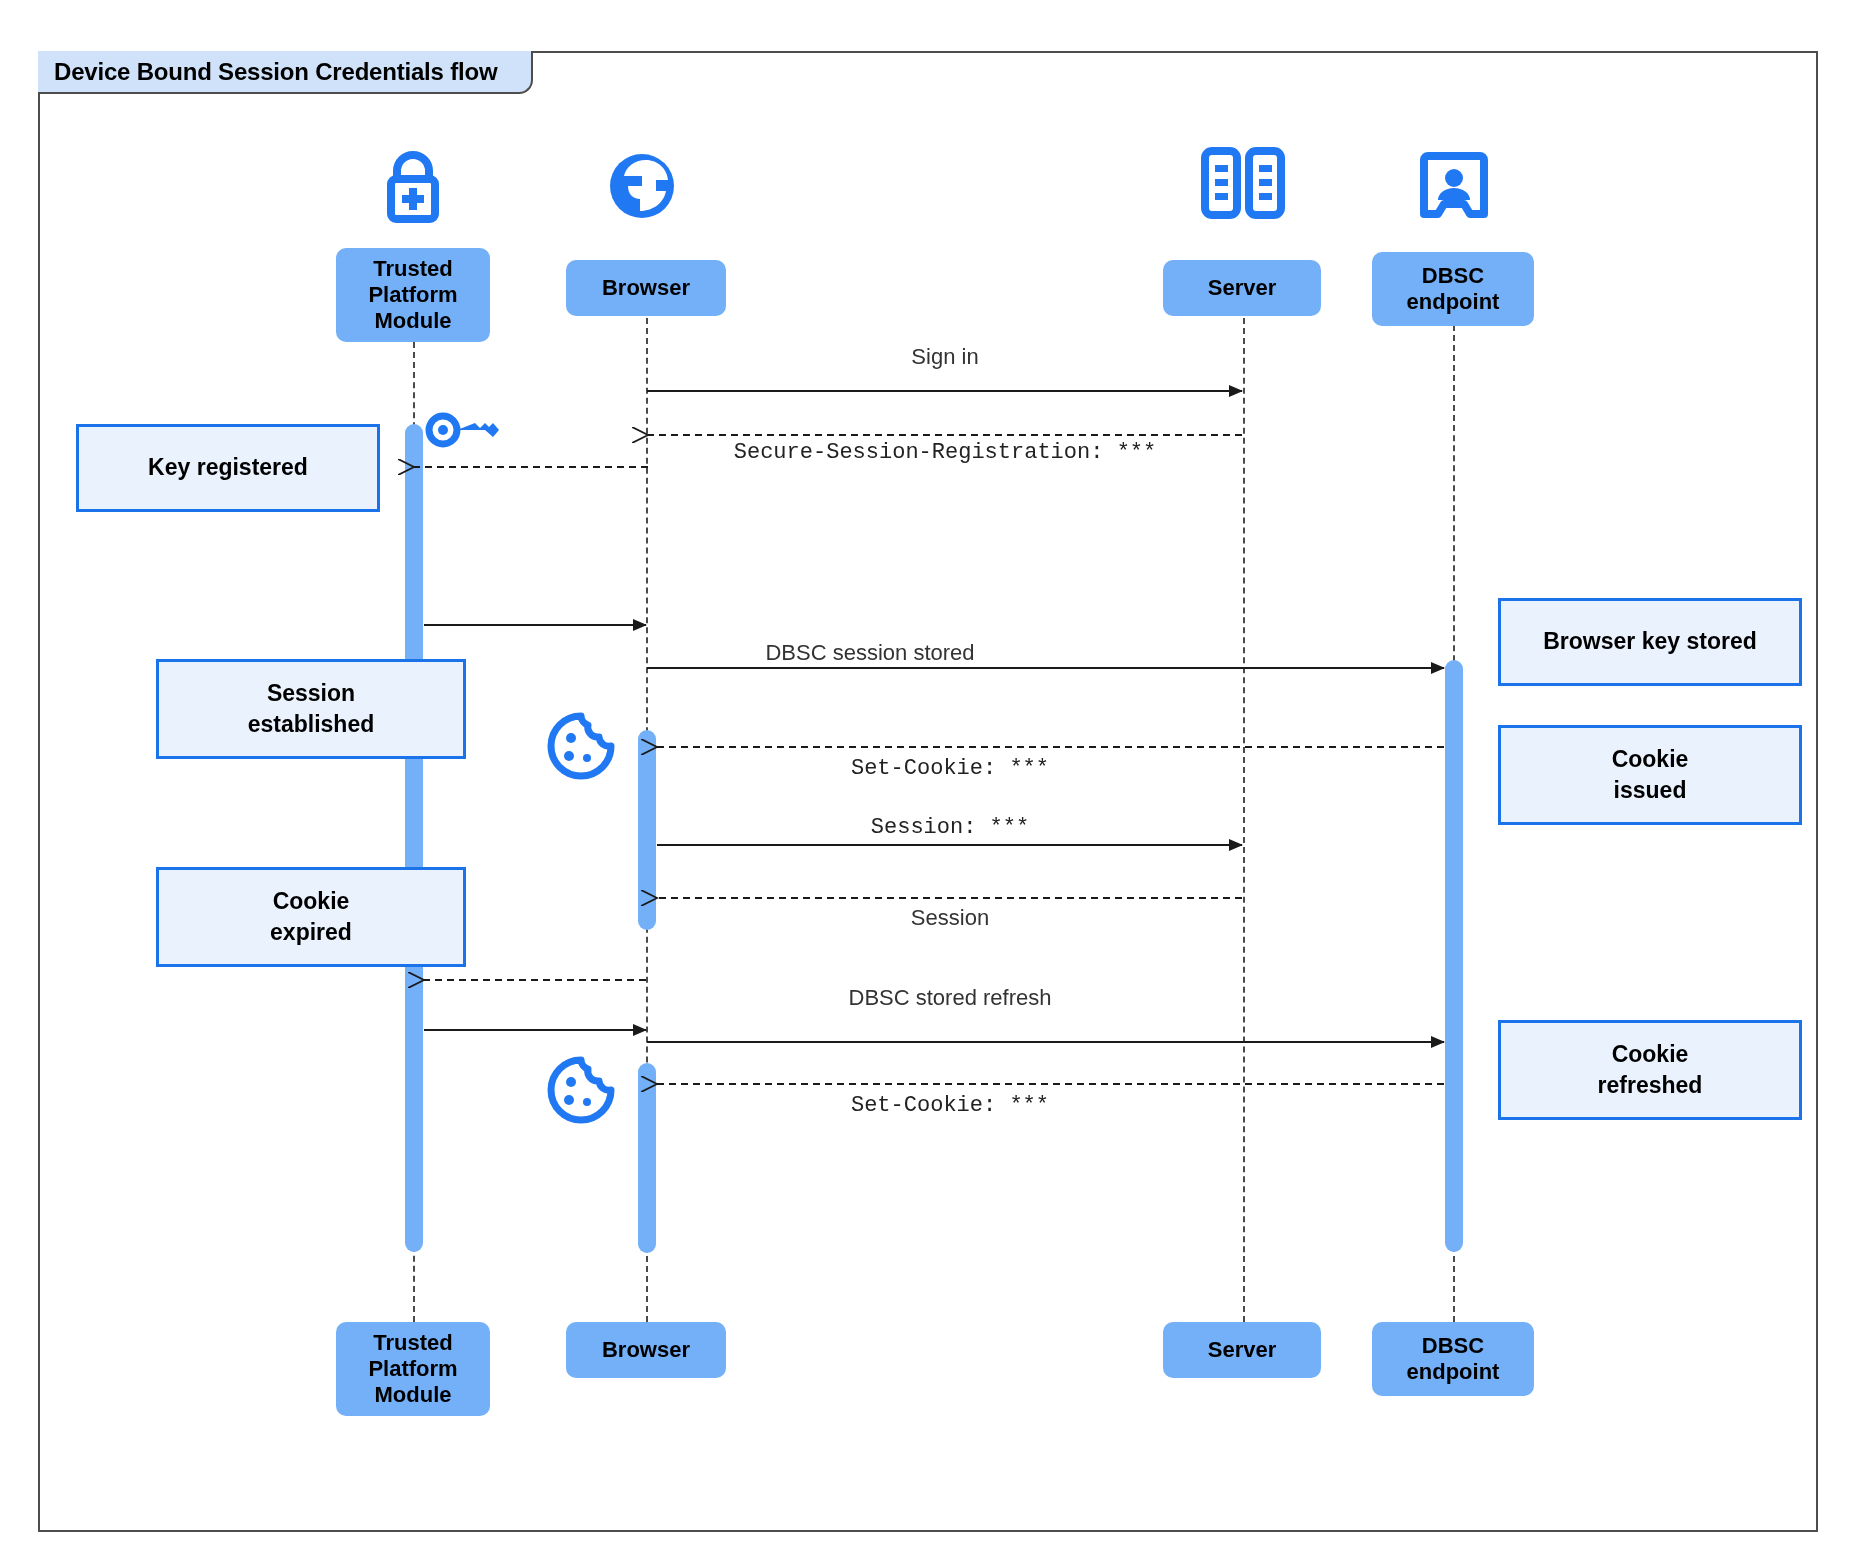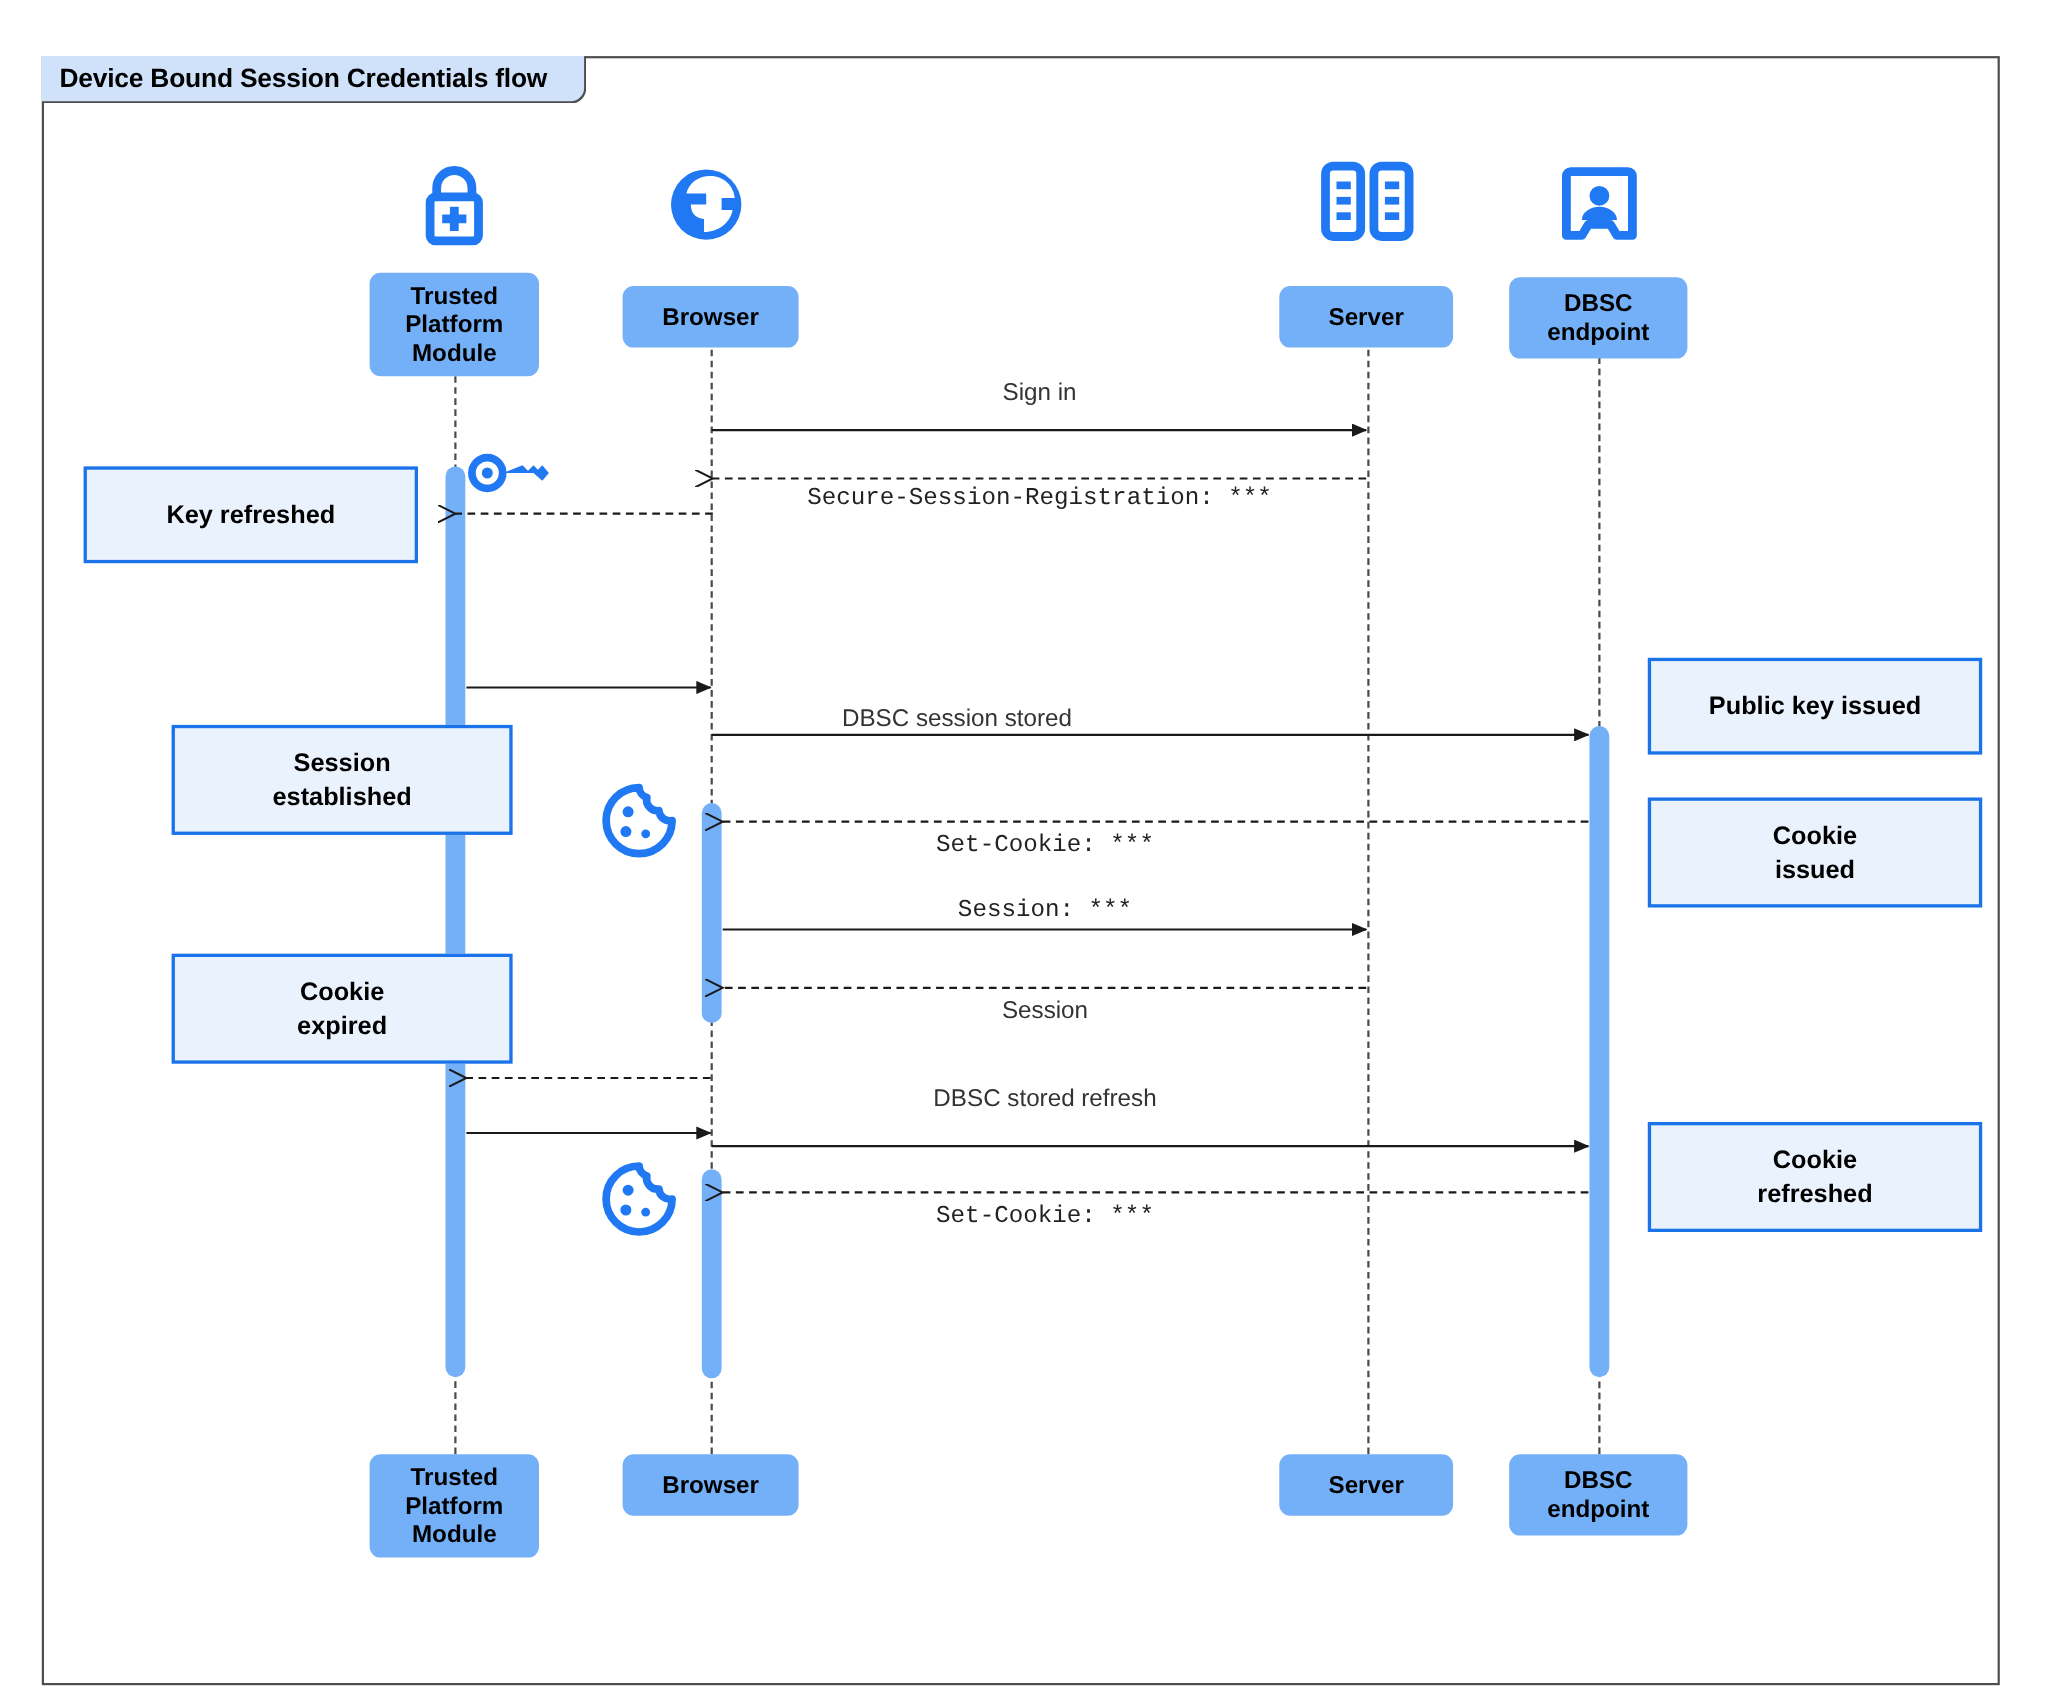"Key refreshed" span { text: refreshed -> registered }
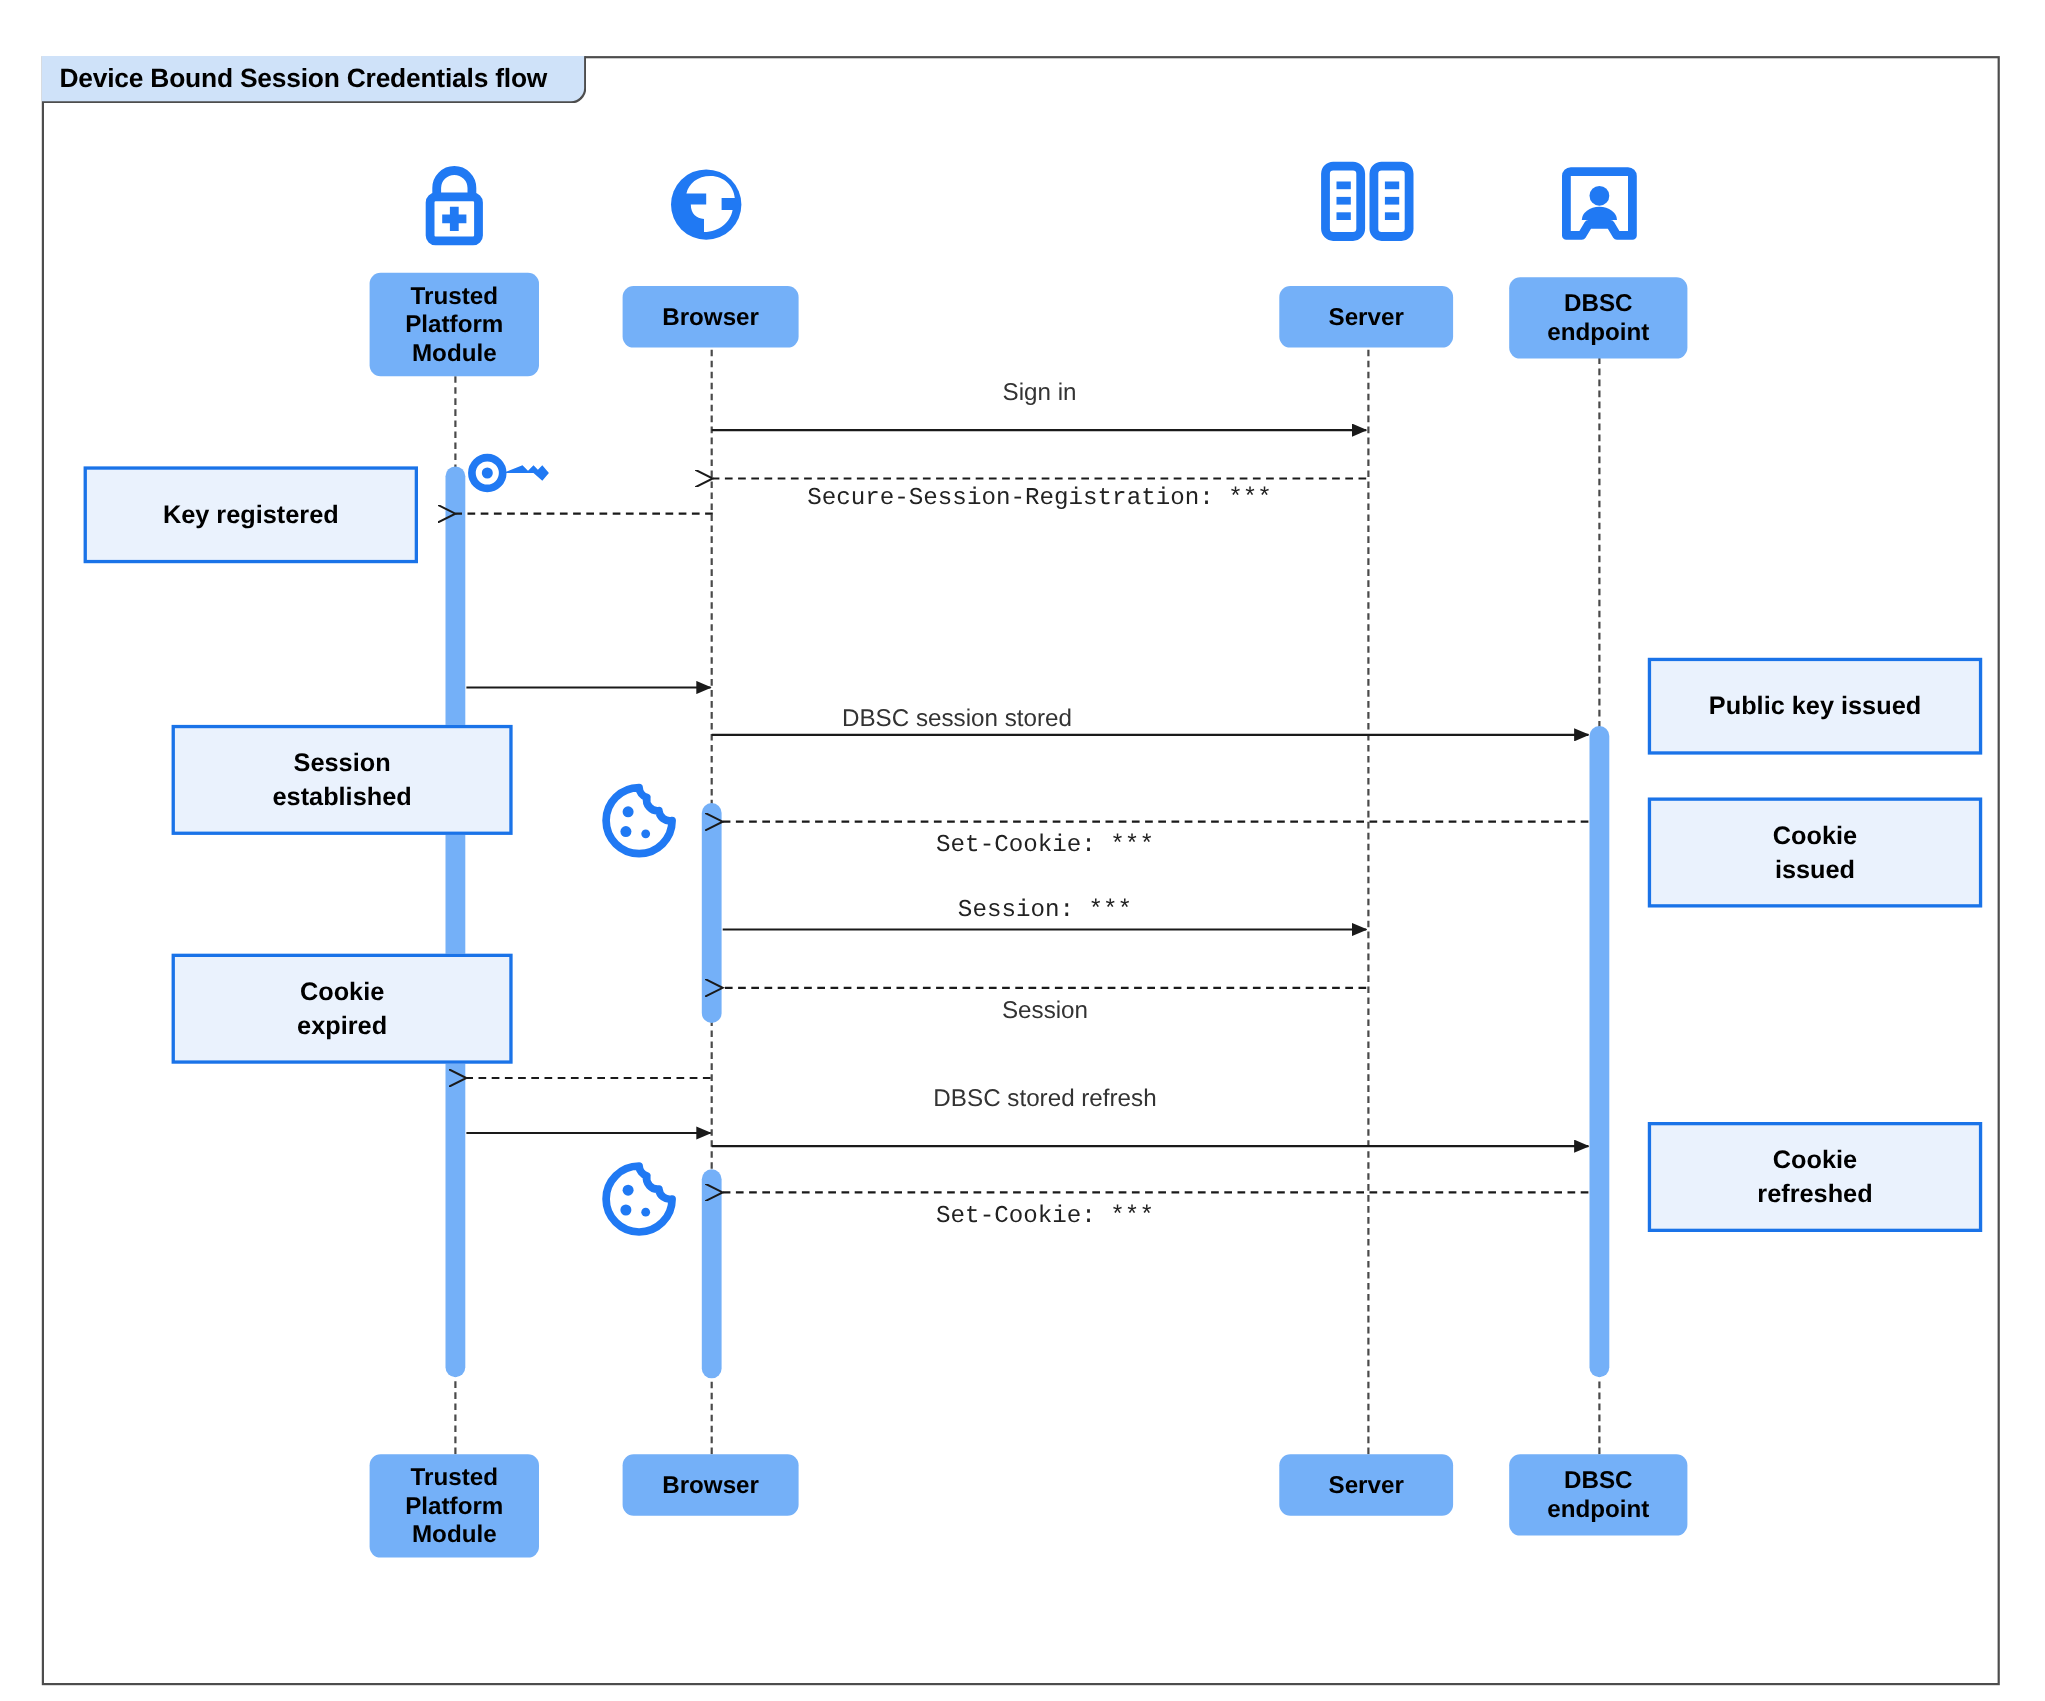"Public key issued" span { text: Public key issued -> Browser key stored }
